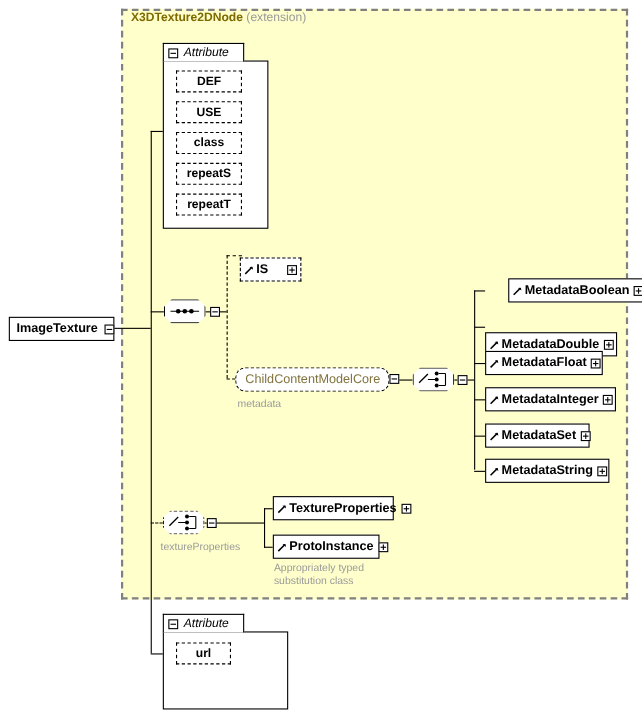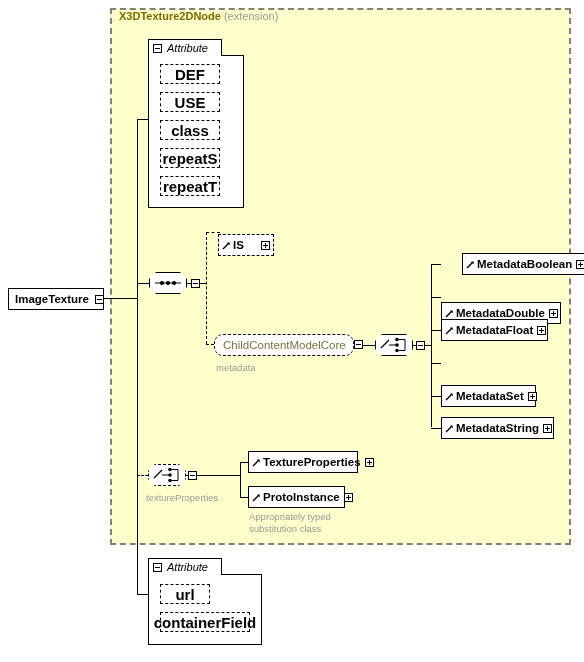"DEF" .attr-item { font-size: 15px -> 11px }
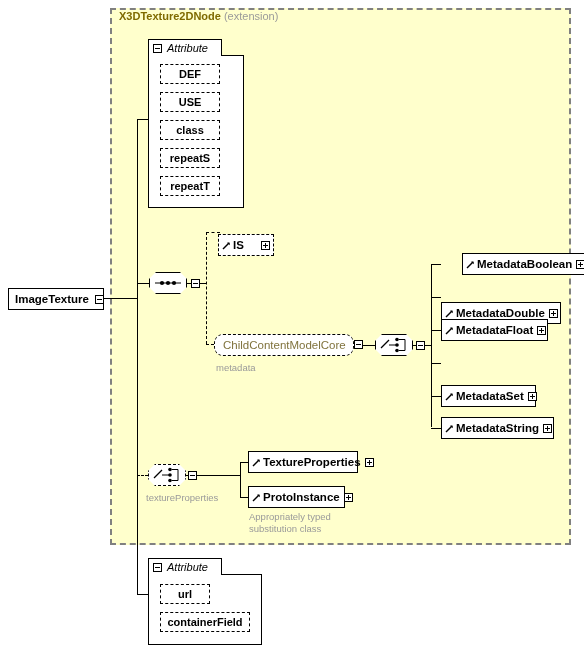"MetadataInteger" div.elem { html: none -> <div> <span> <svg> <path></path> <path></path> </svg> </span> <span>MetadataInteger</span> <span></span> </div> }
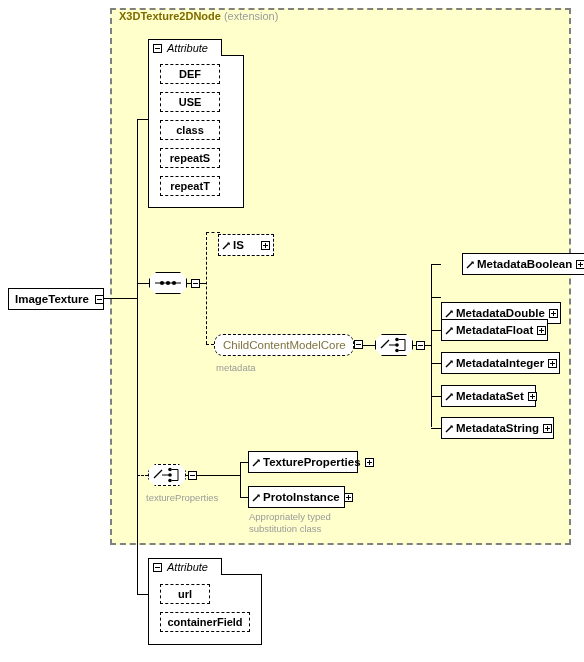"containerField" div.attr-item { html: <div> <span>containerField</span> </div> -> none }
